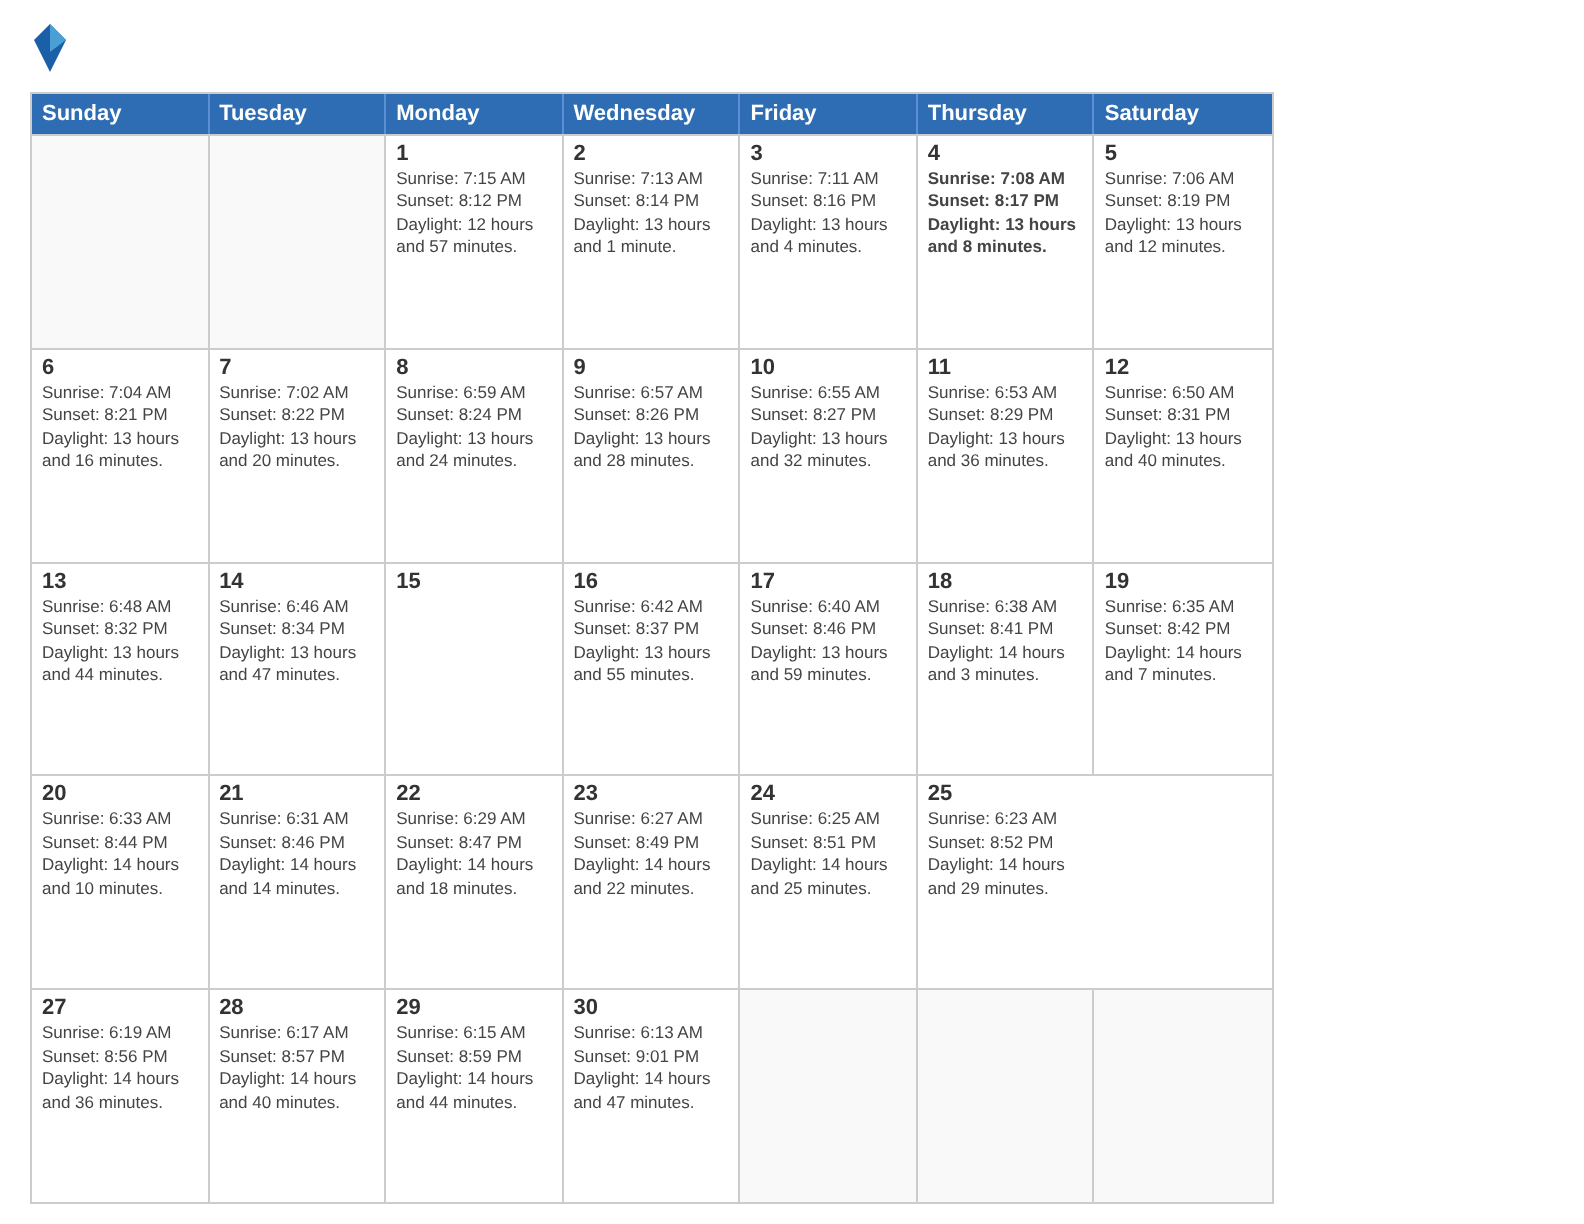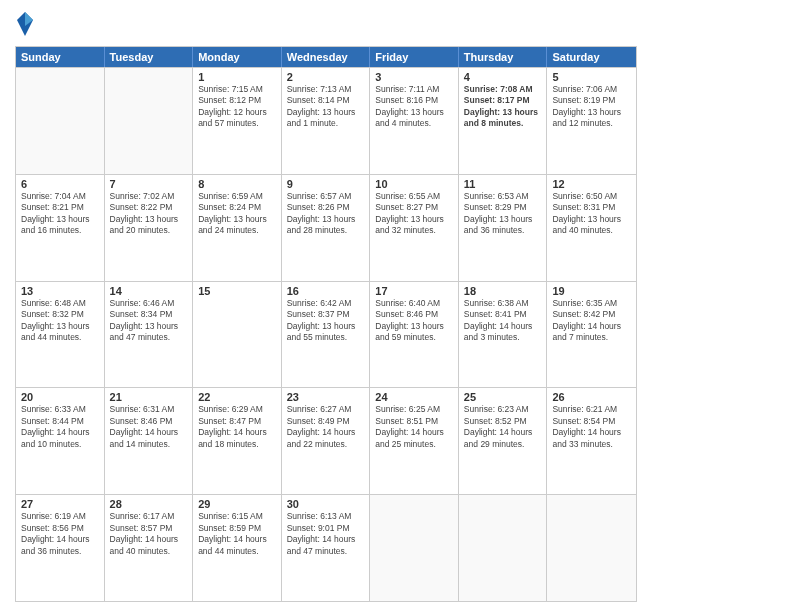"26" div.cal-cell { html: <div> <div>26</div> <div>Sunrise: 6:21 AM Sunset: 8:54 PM Daylight: 14 hours and 33 minutes.</div> </div> -> none }
